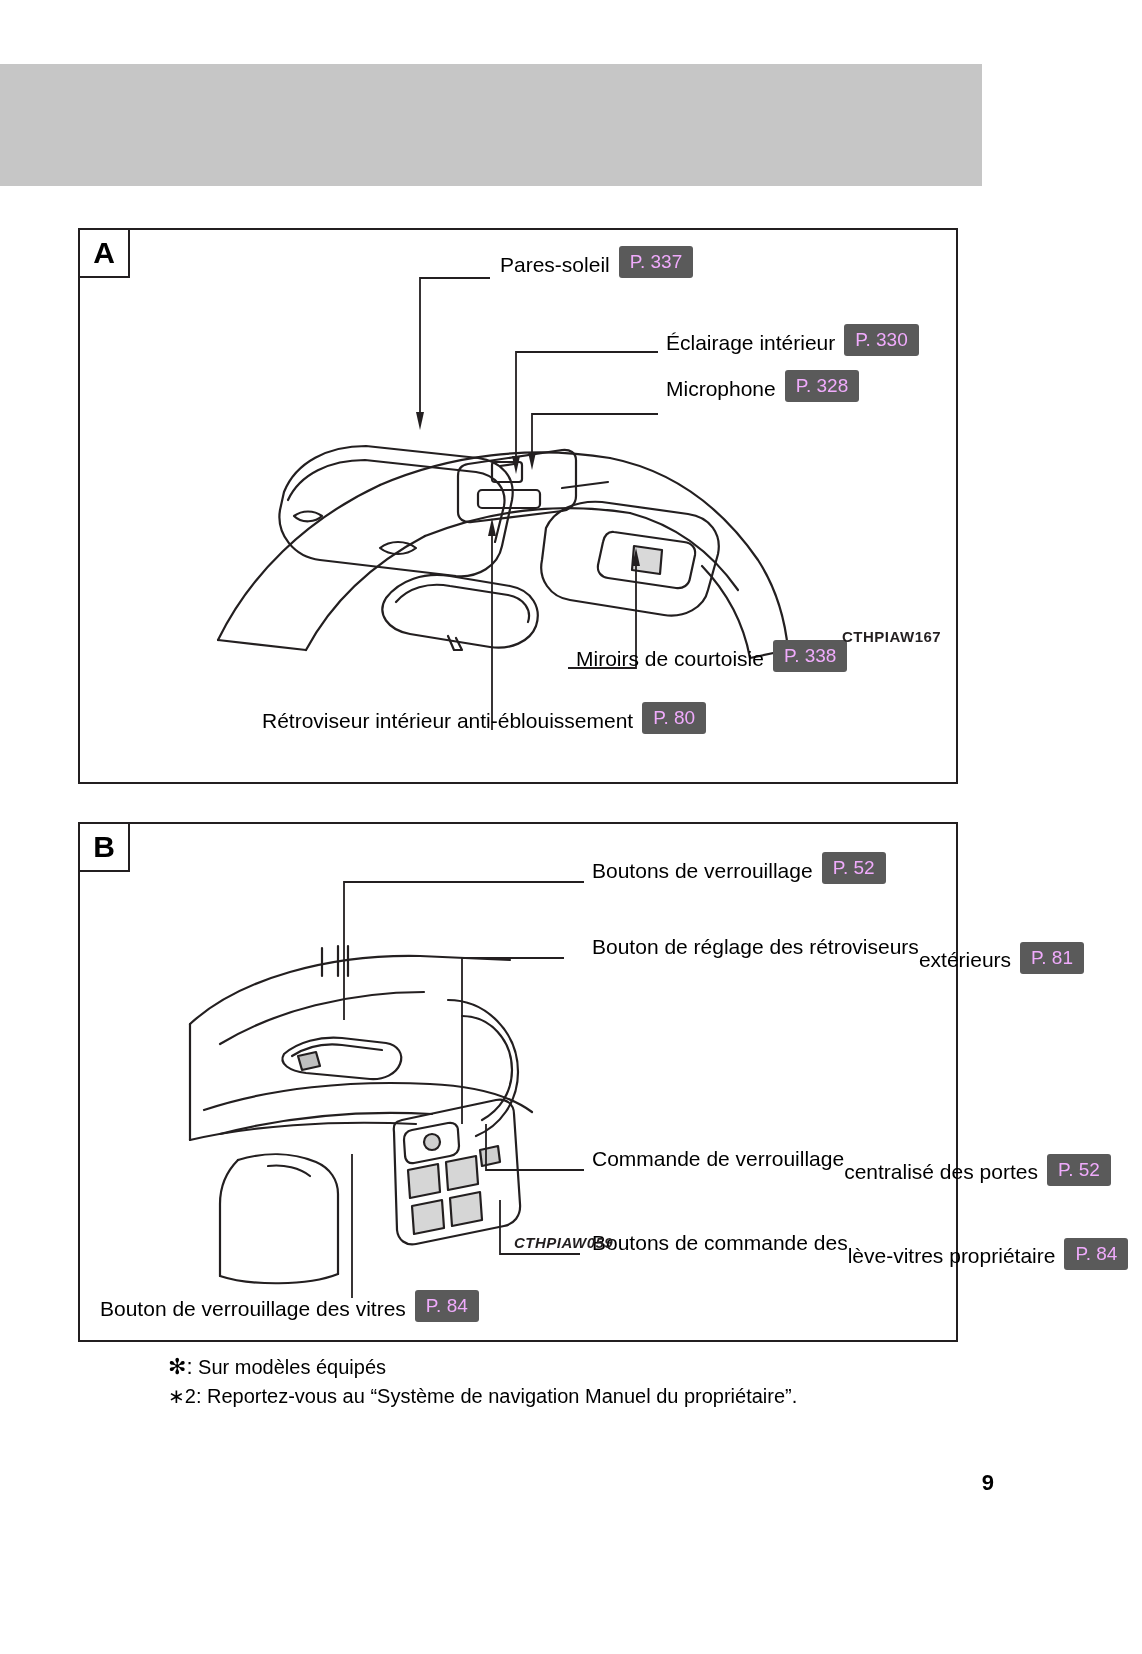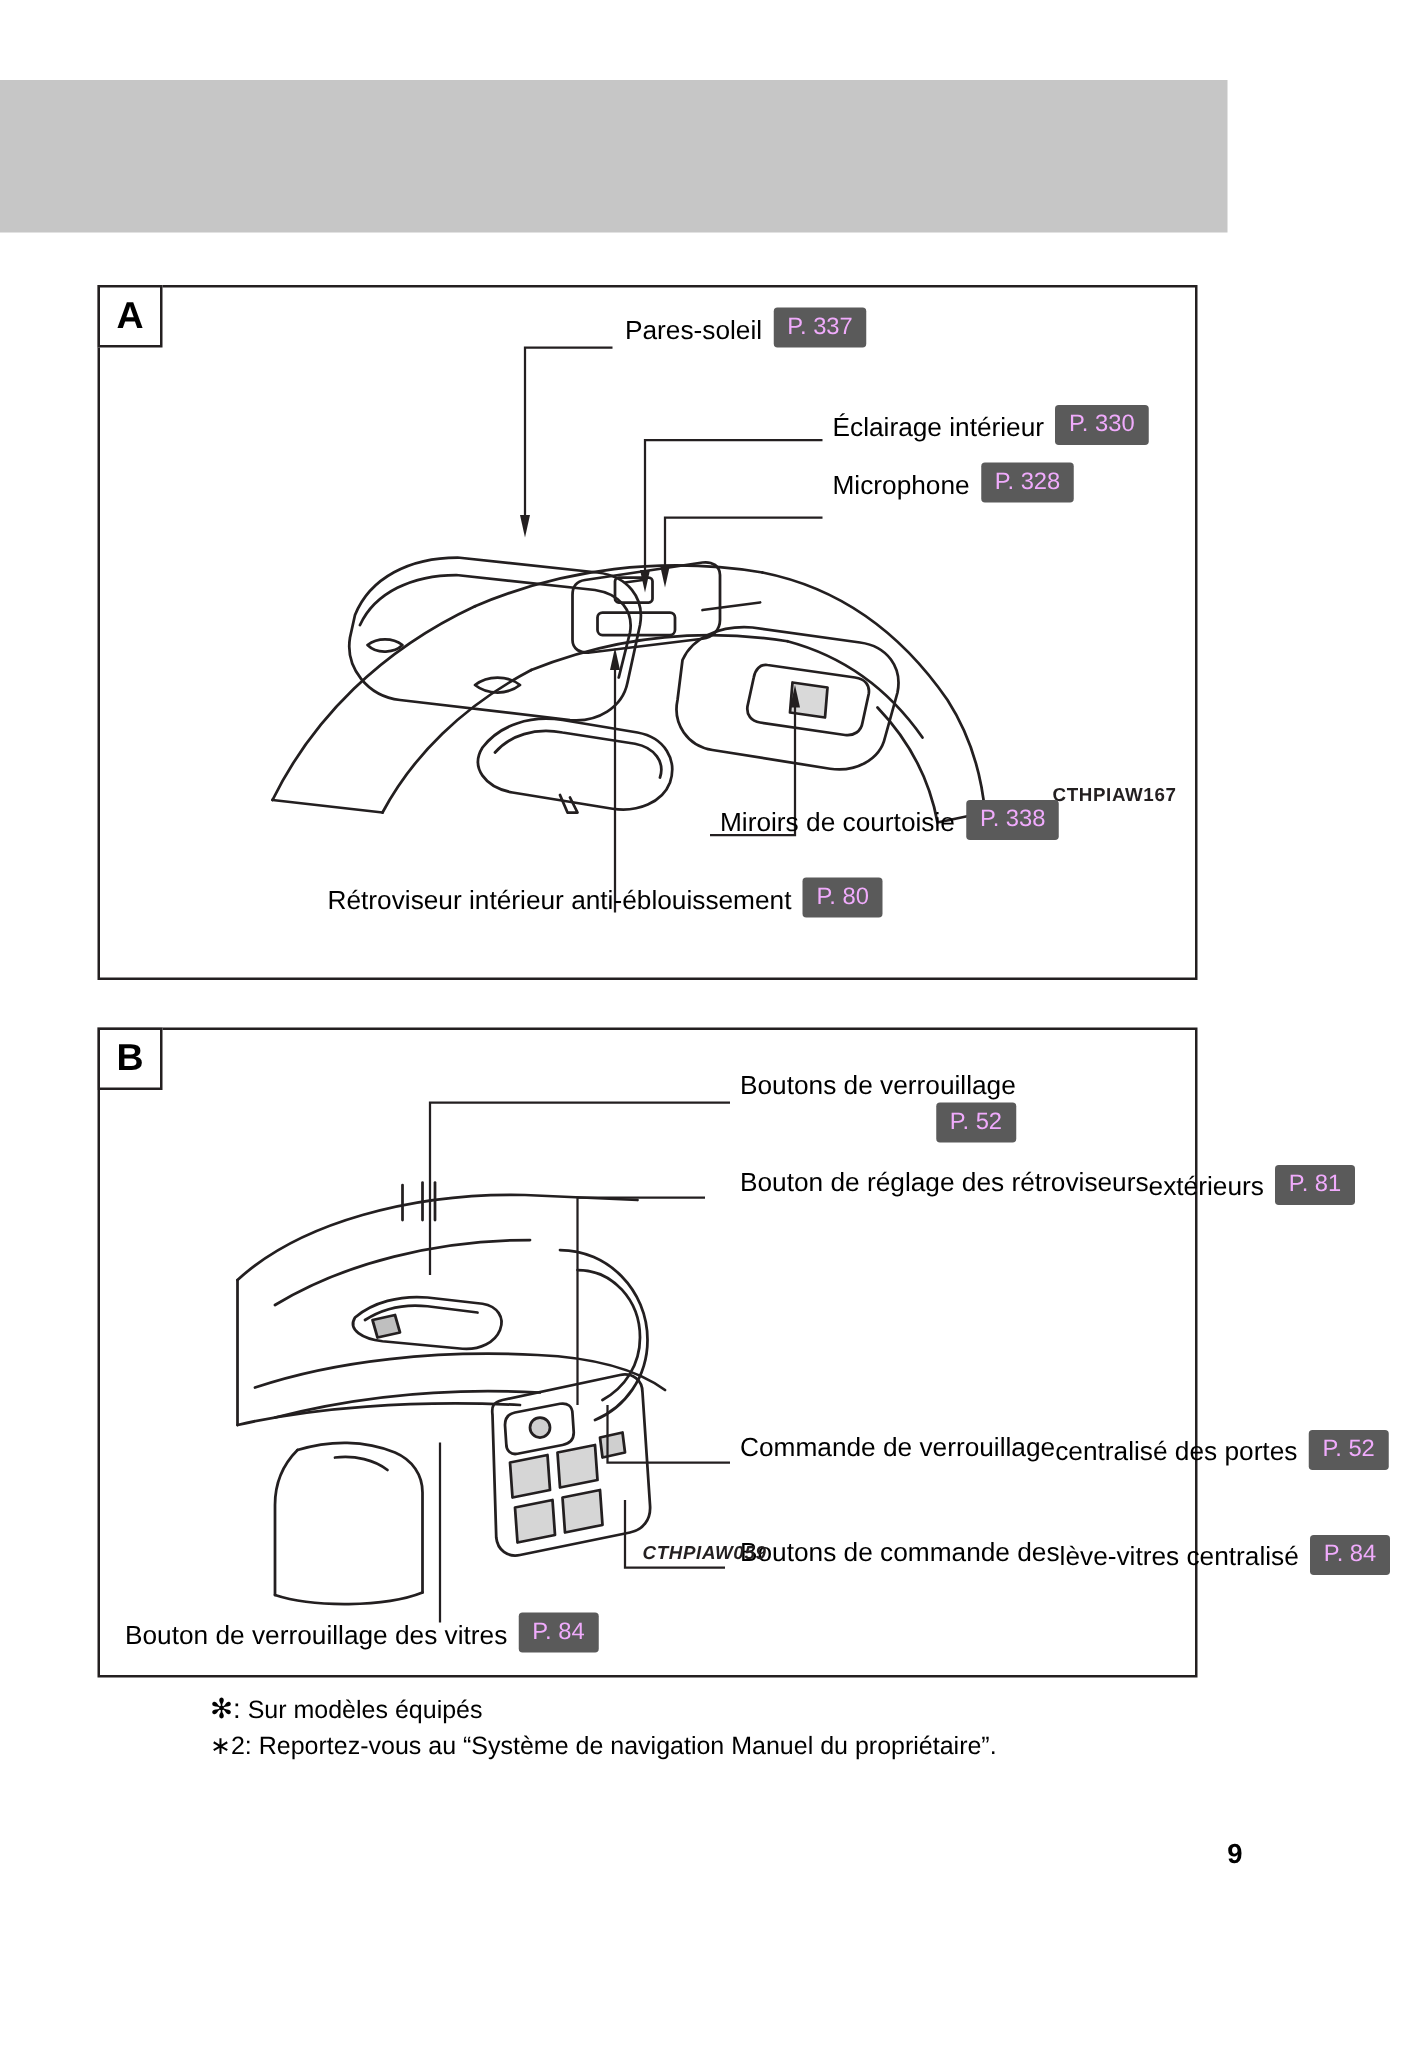"Boutons de verrouillage" div.callout { flex-direction: column -> none }
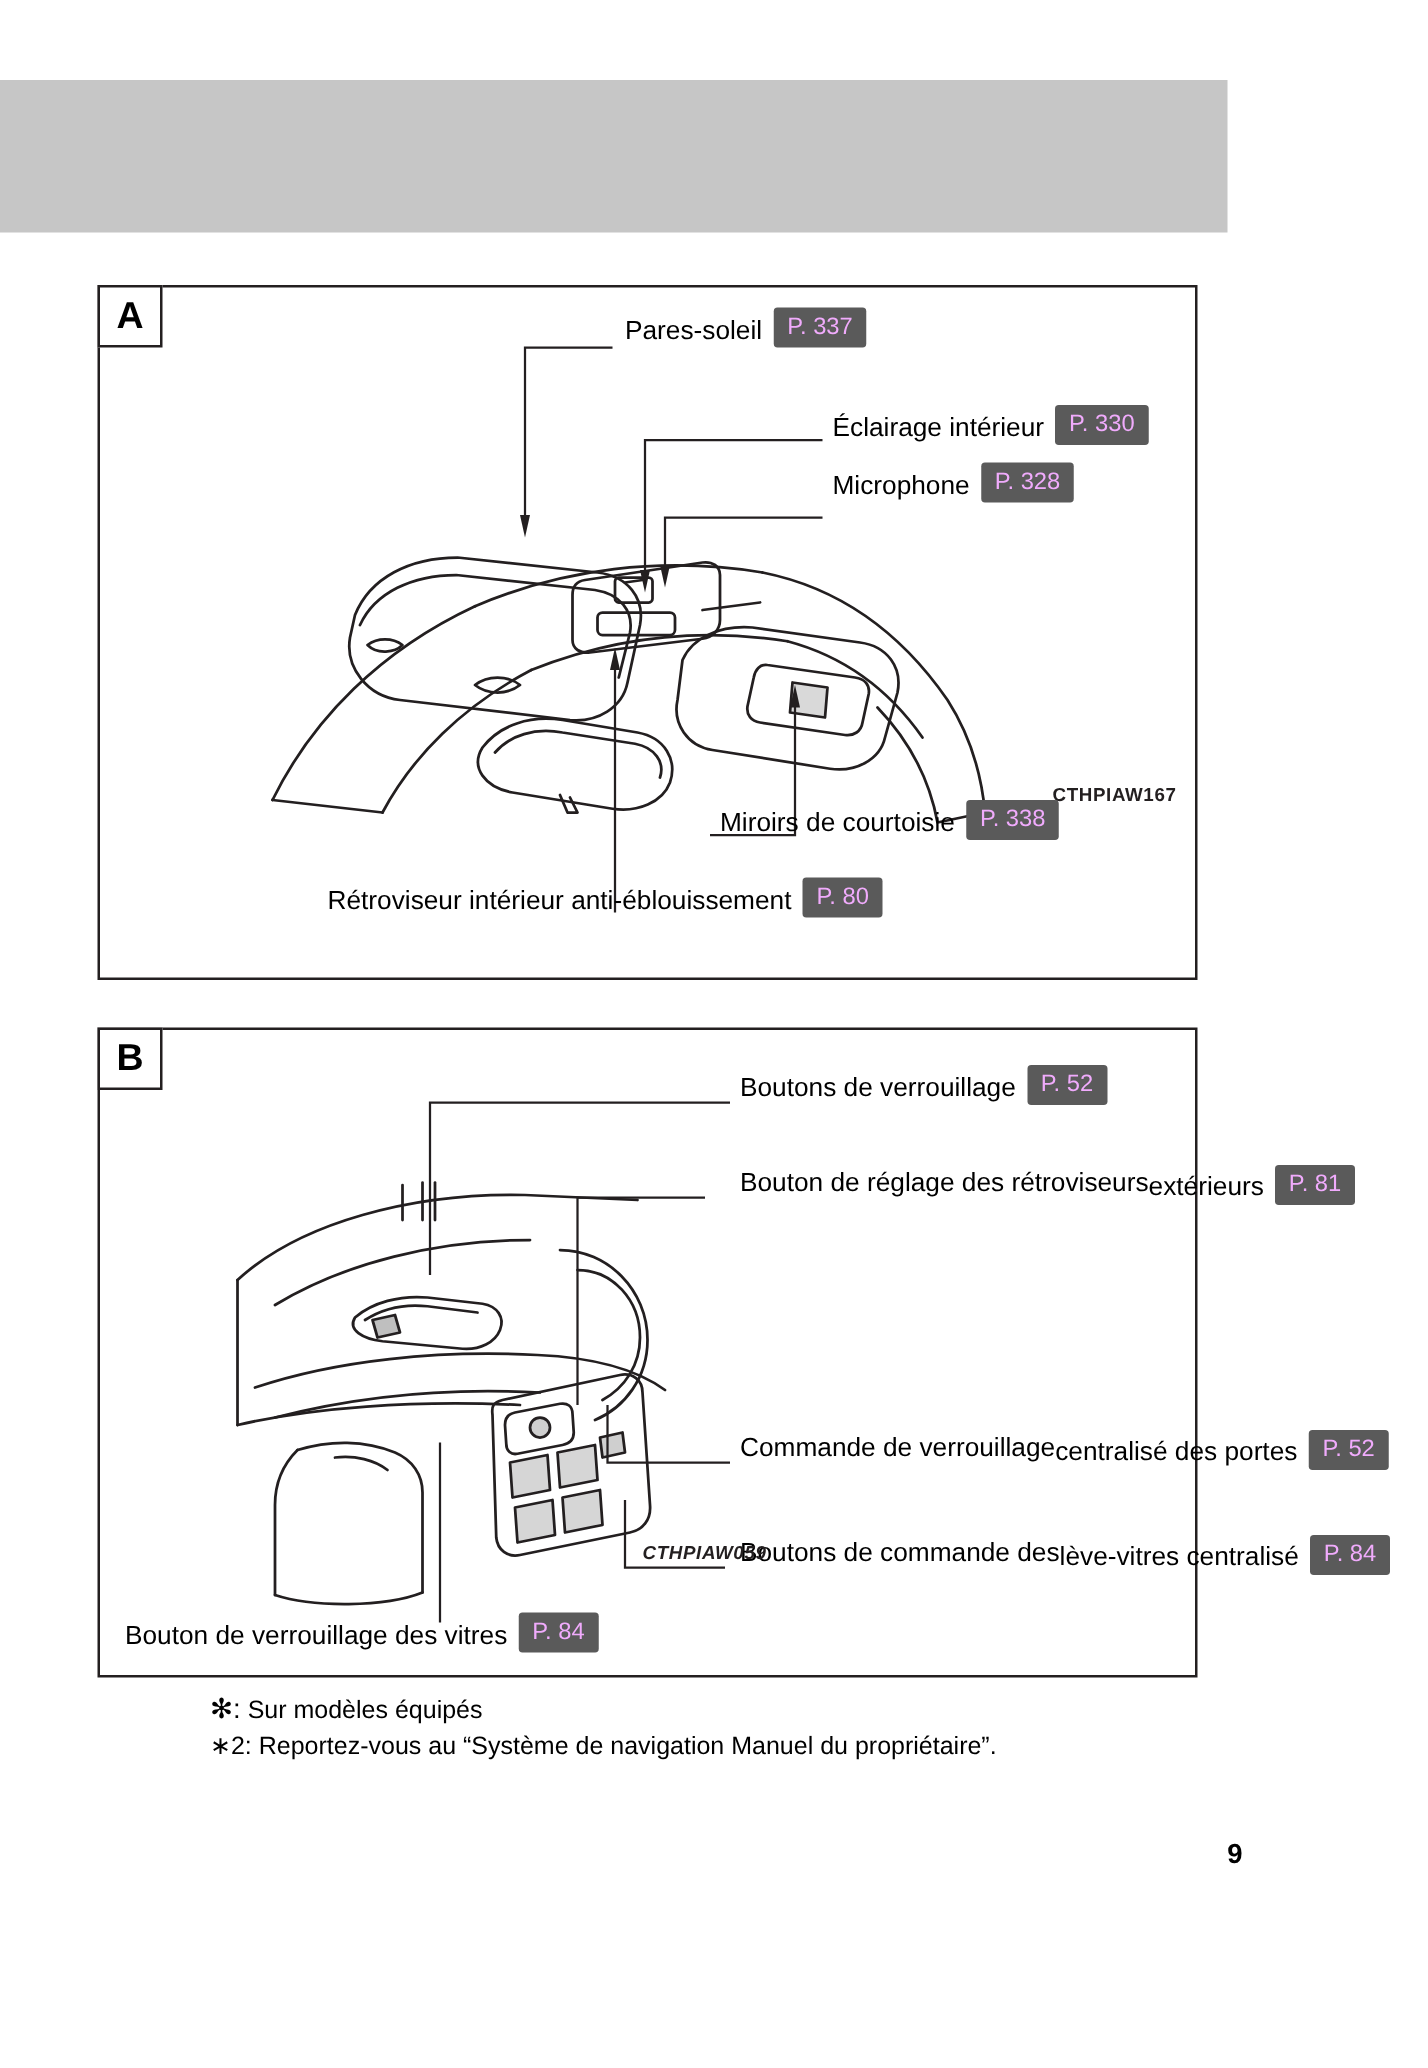"extérieurs" .two-line .row + .row { margin-top: 2px -> 12px }
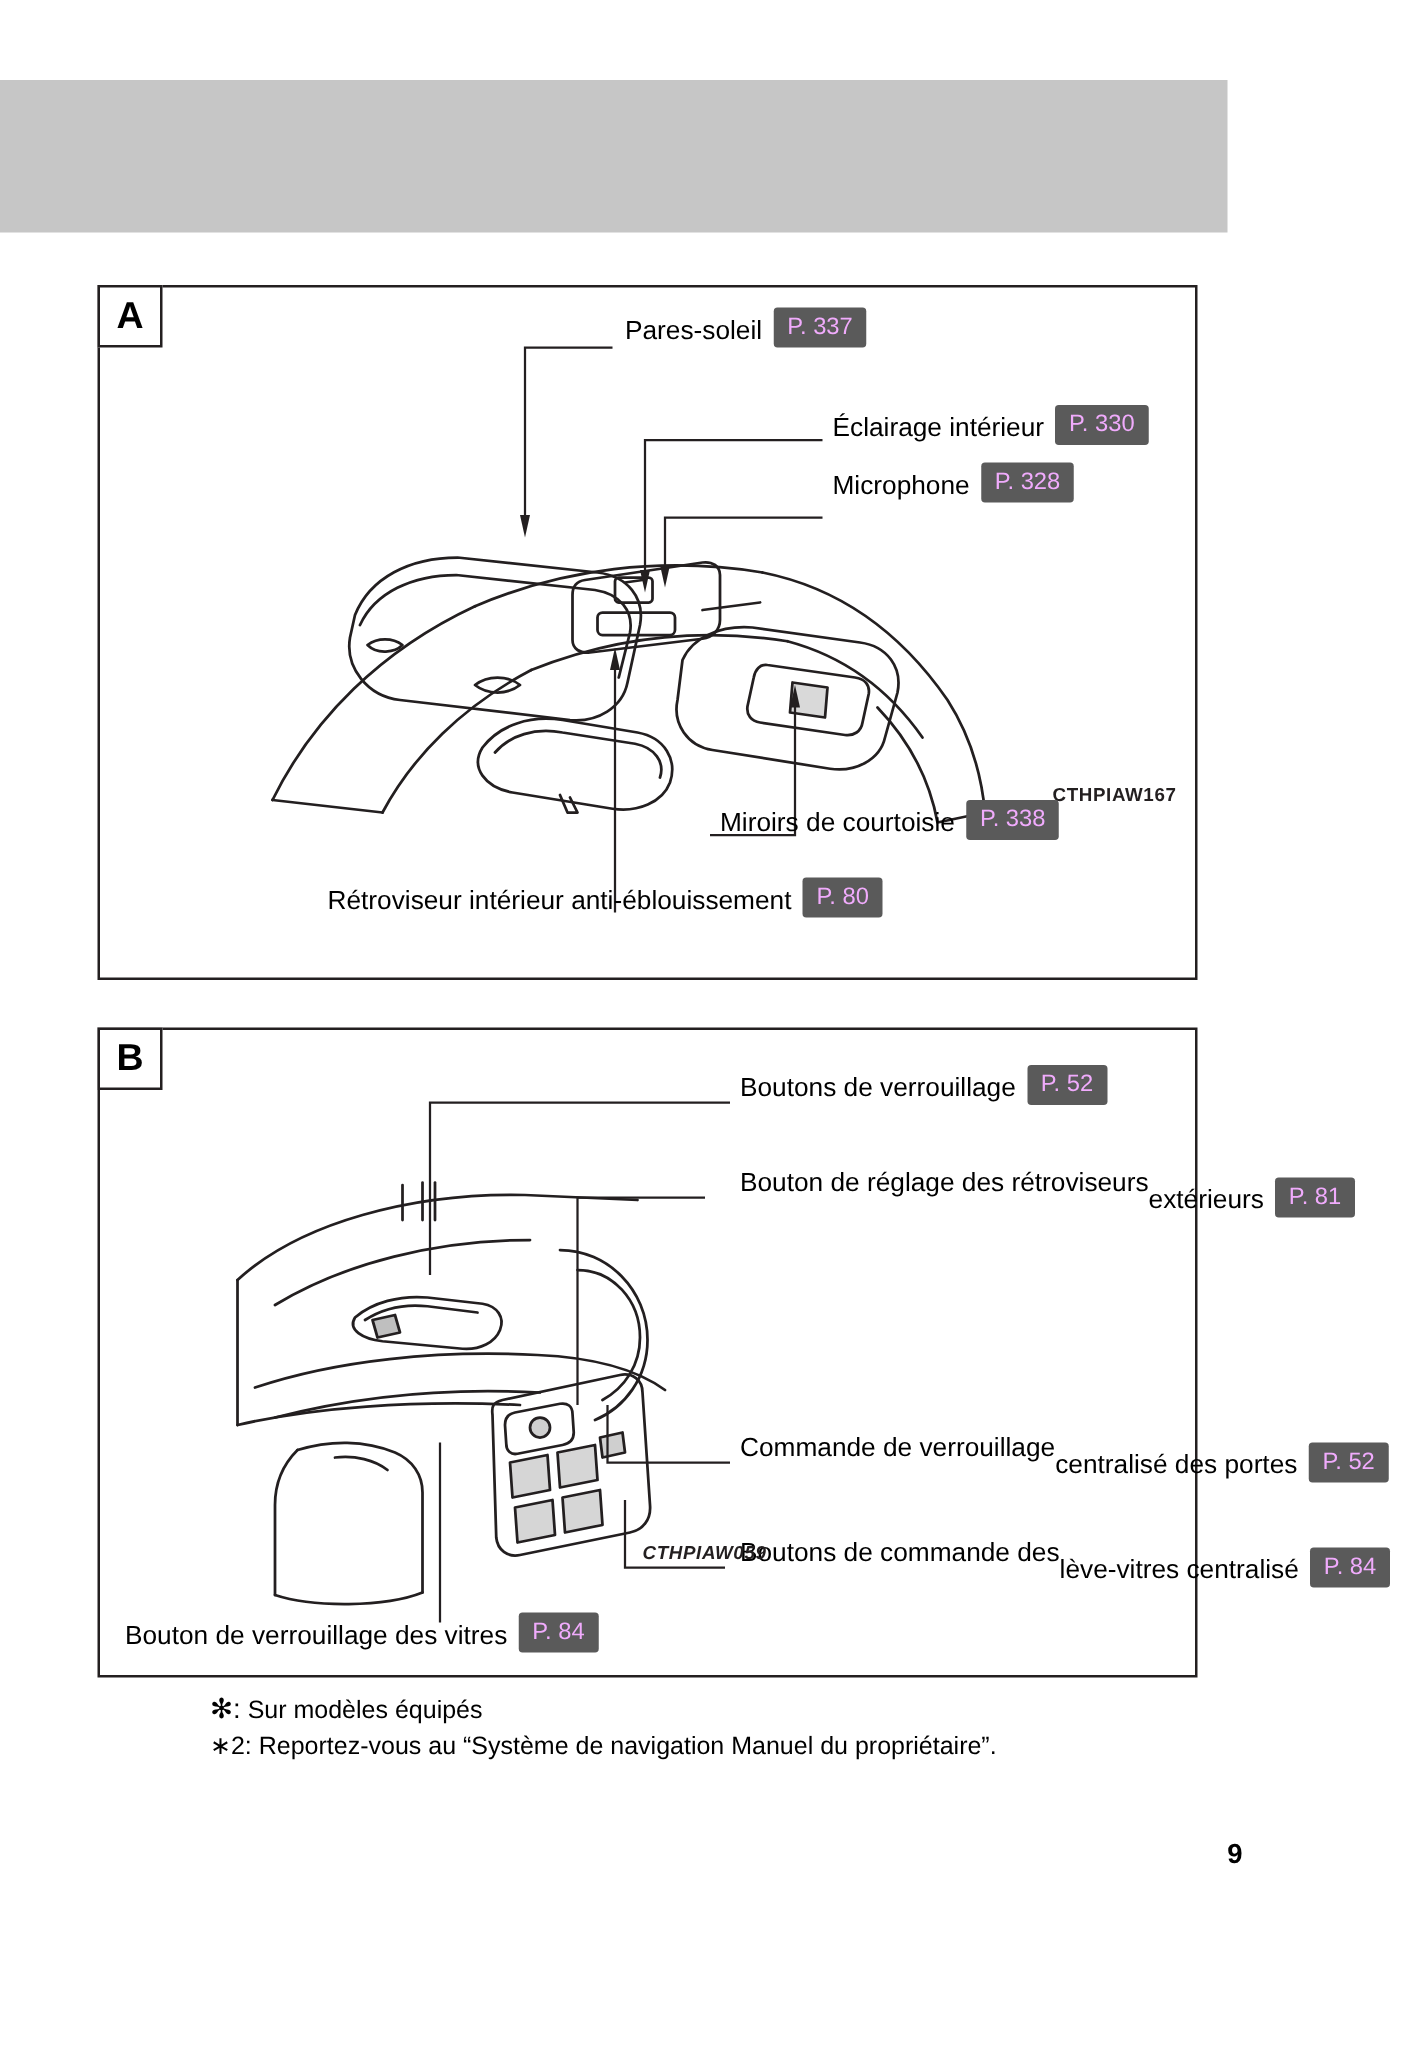"lève-vitres centralisé" span.txt { text: centralisé -> propriétaire }
